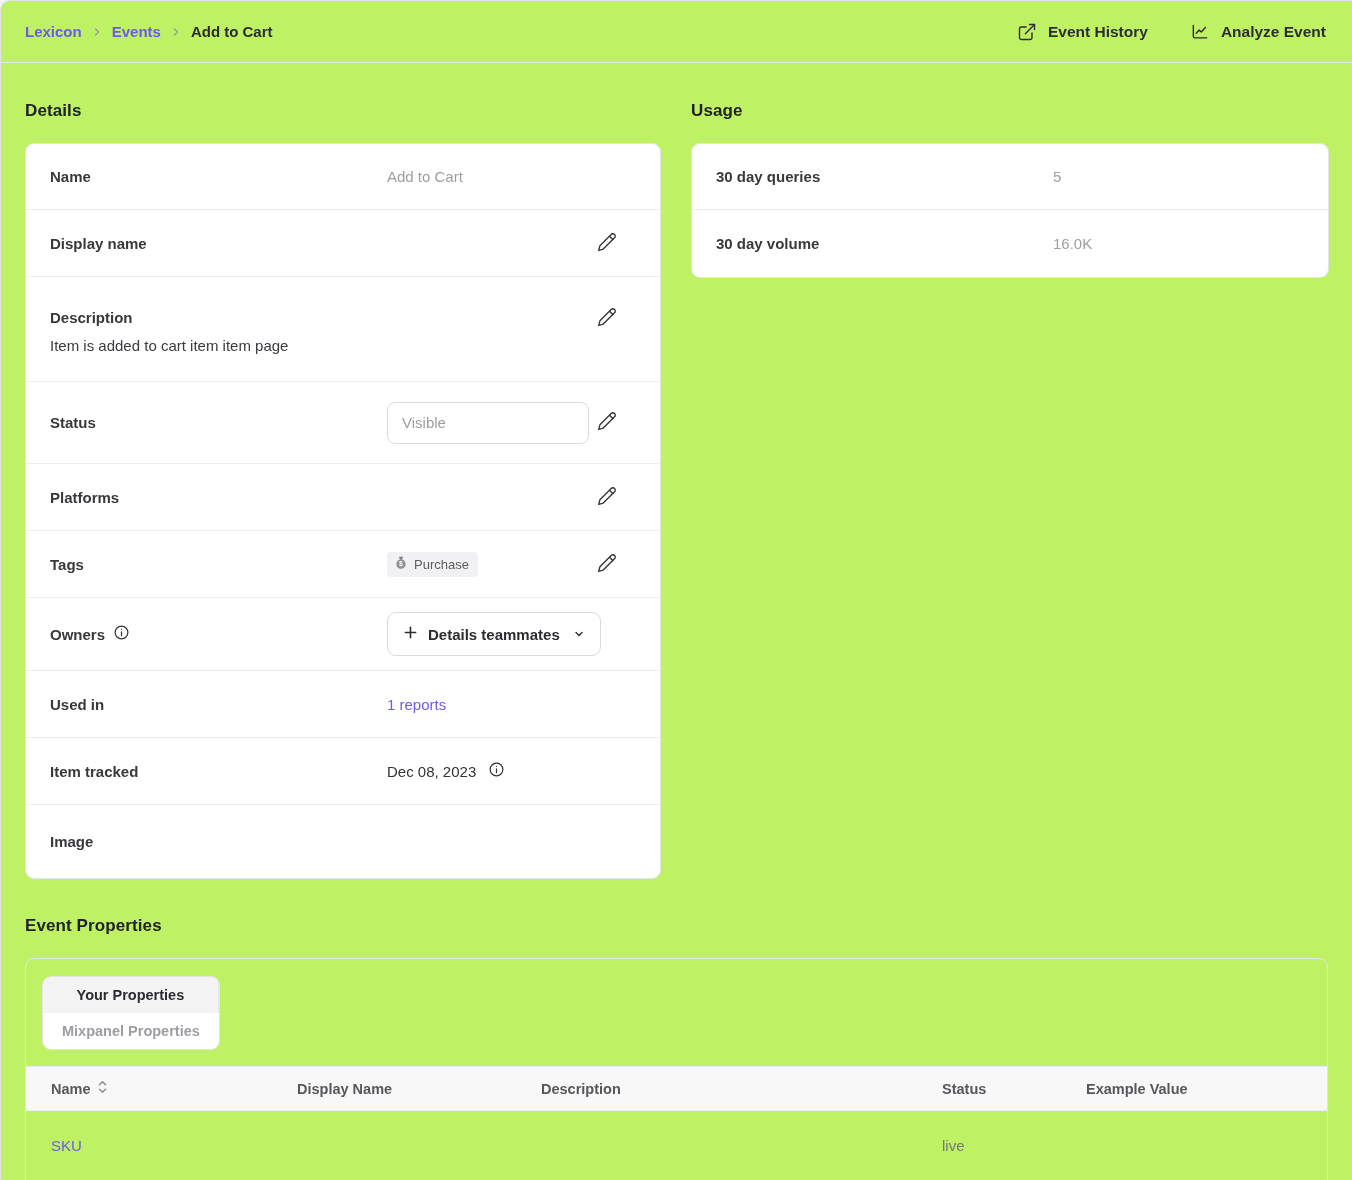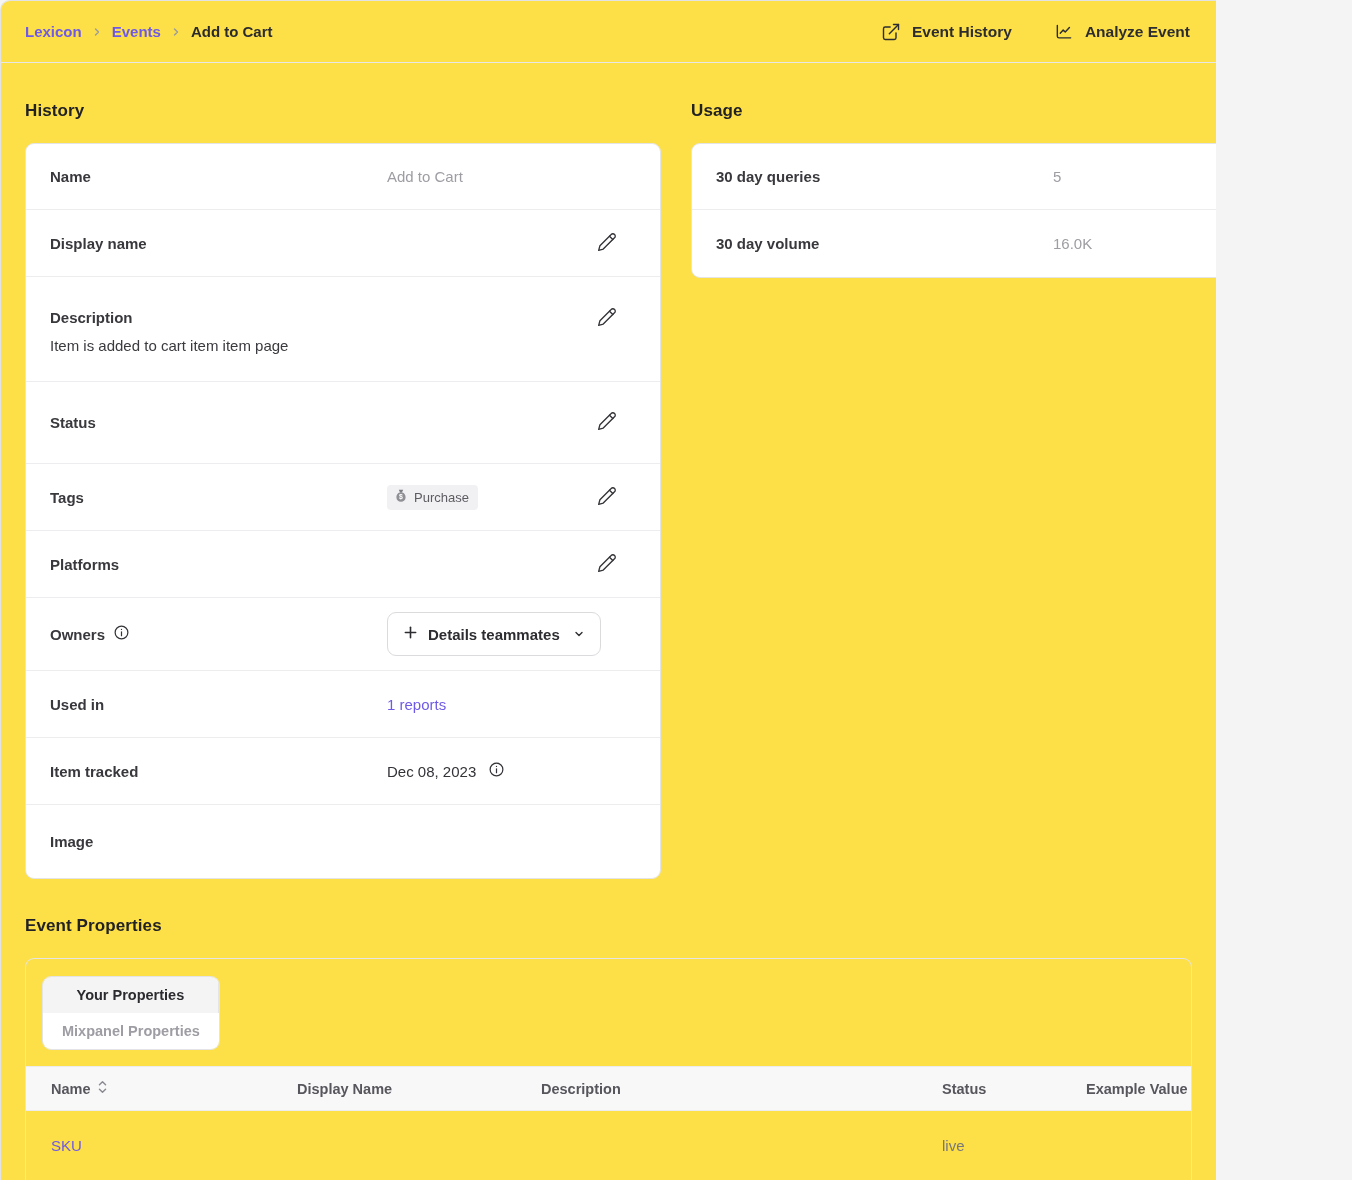"Lexicon" .page { background: #fde047 -> #bef264; width: 1216px -> 1352px }
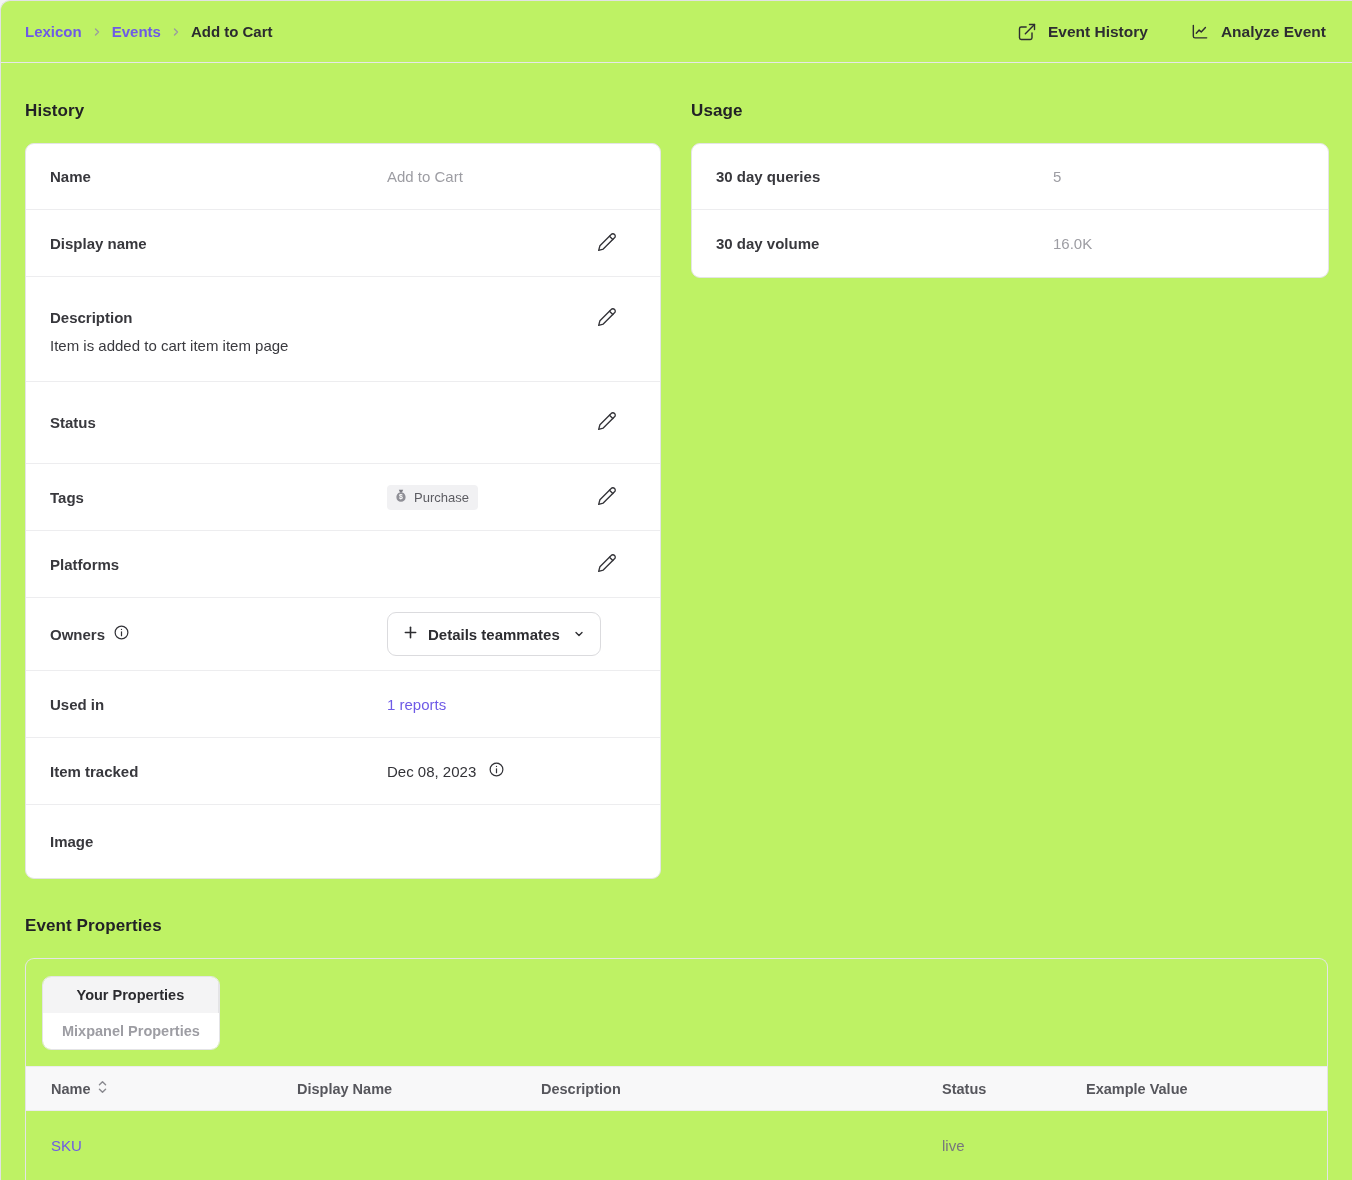"History" h2.section-heading { text: History -> Details }
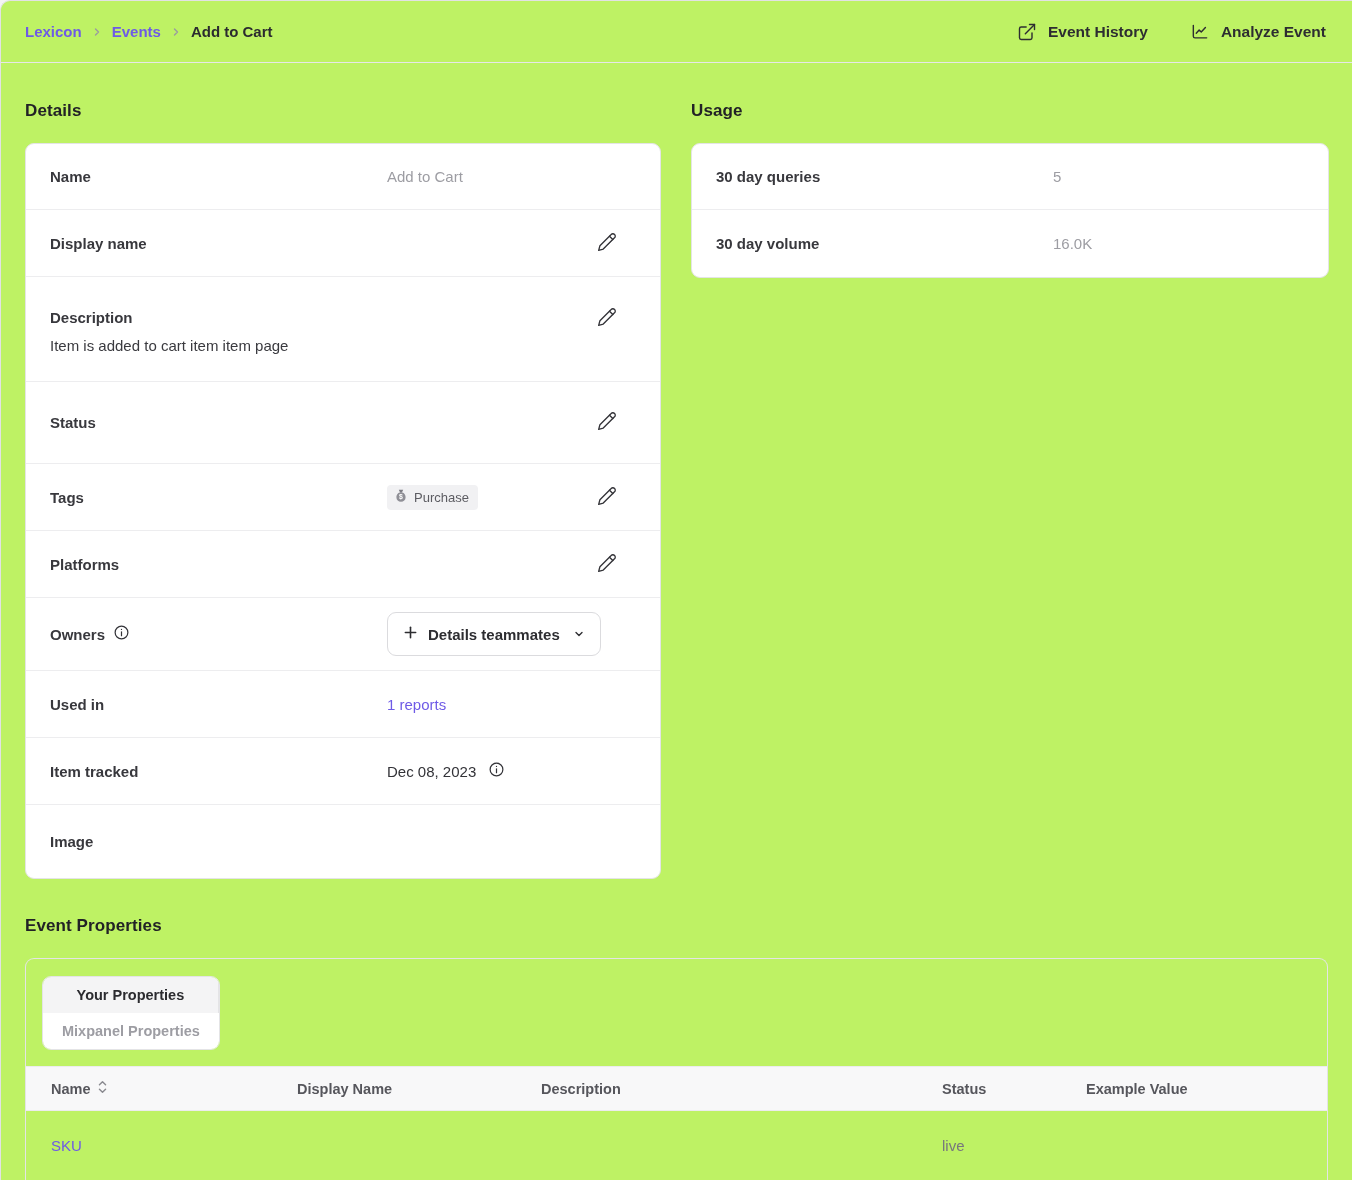"Visible" input.status-input { html: none -> <input> }
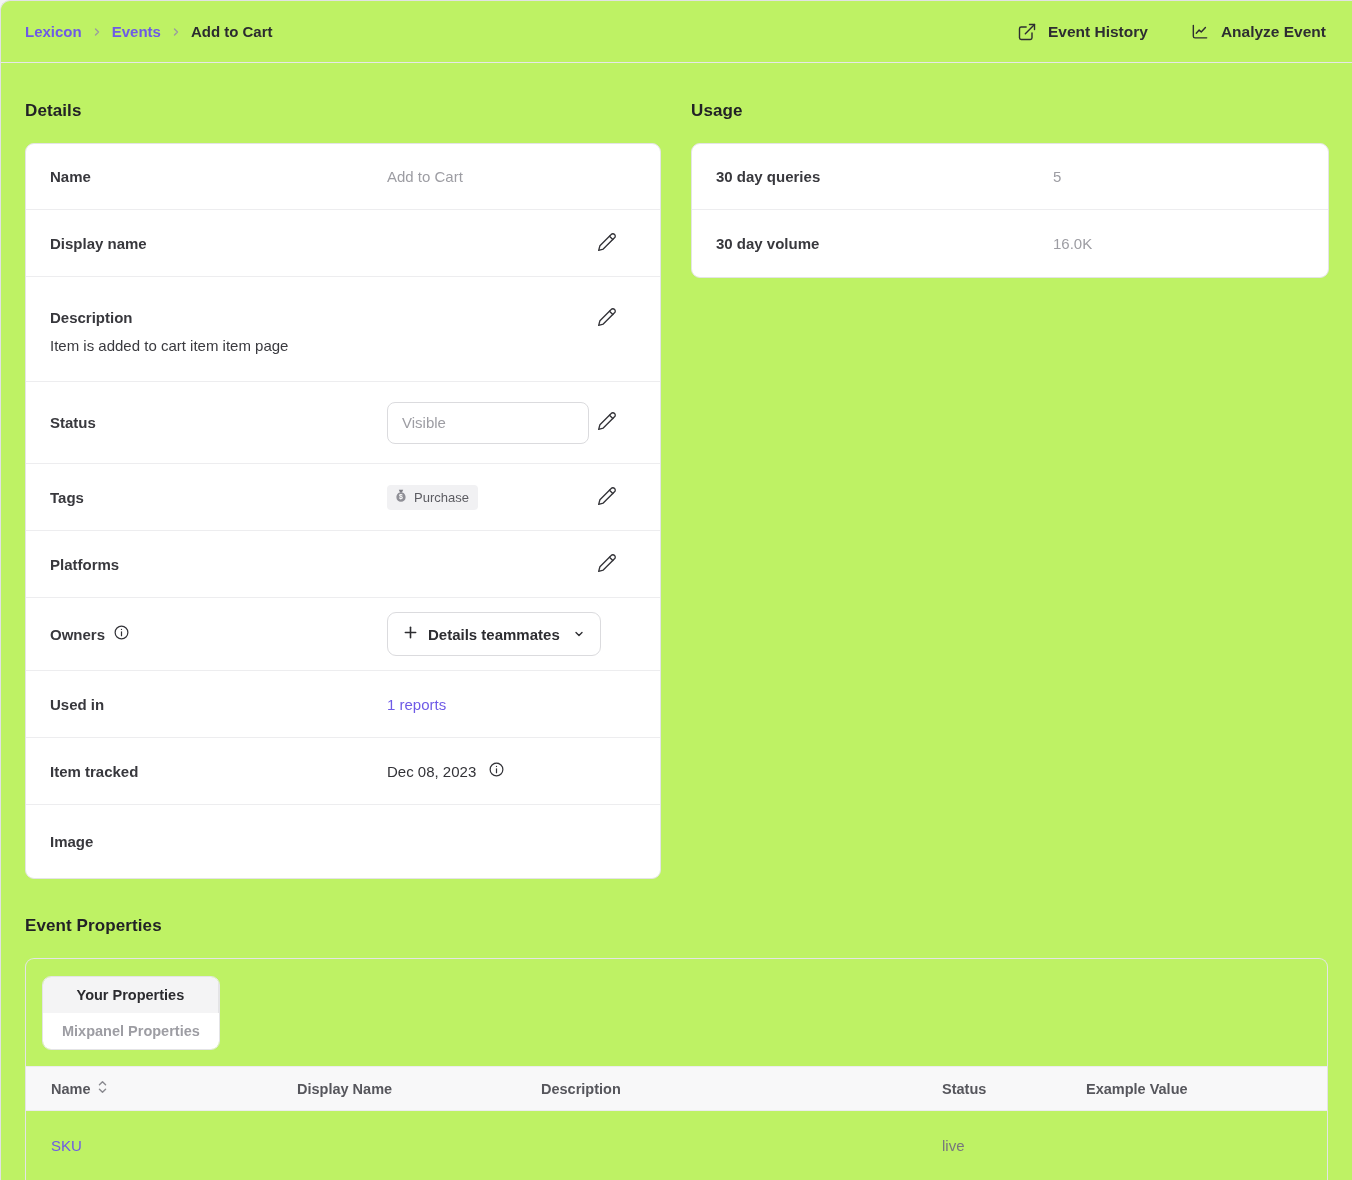"Tags" div.drow { order: before "Platforms" -> after "Platforms" }
